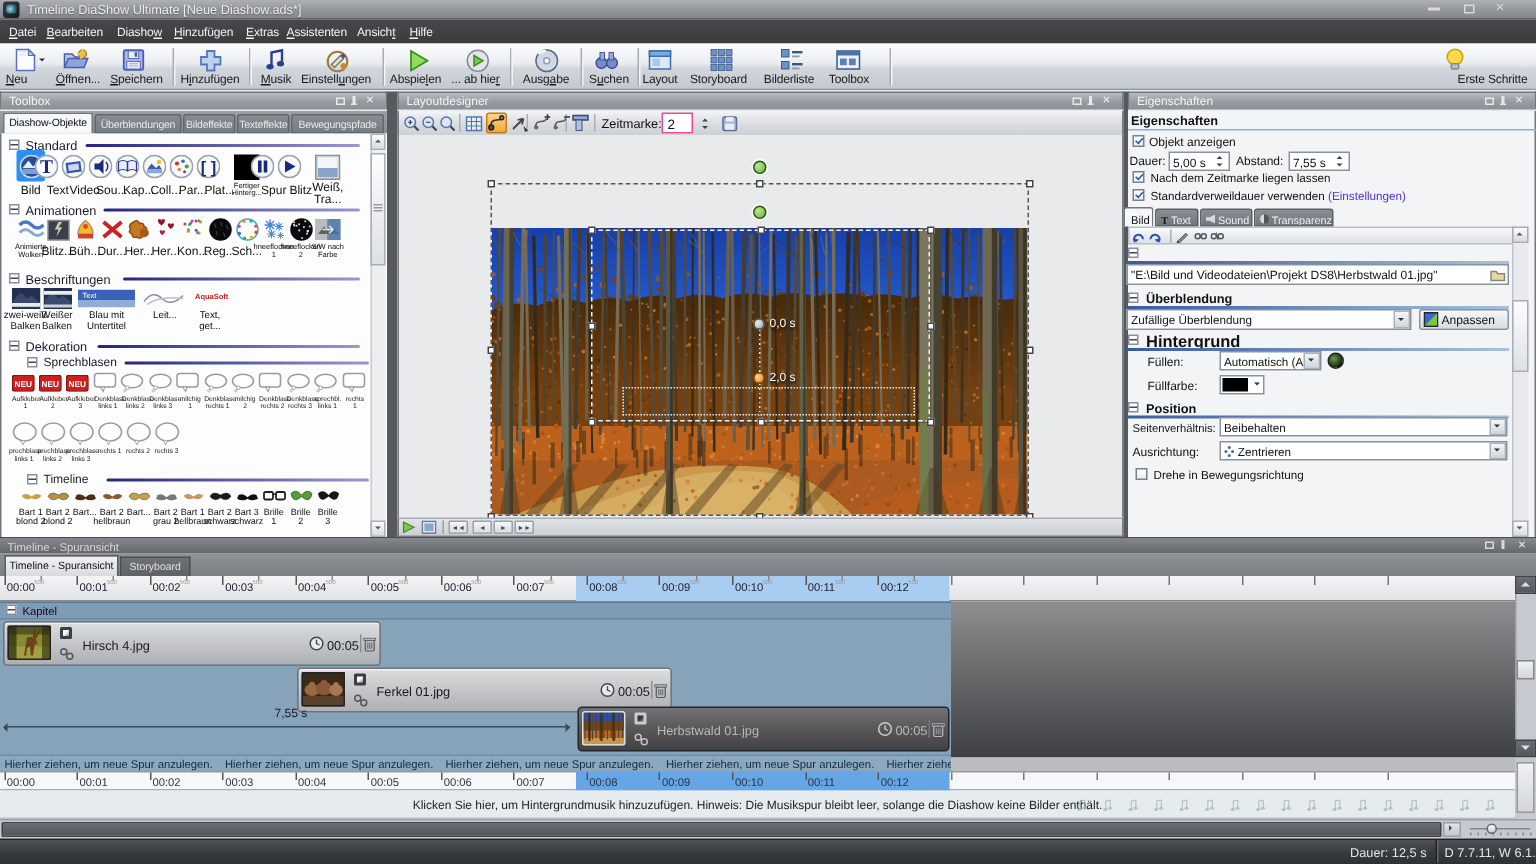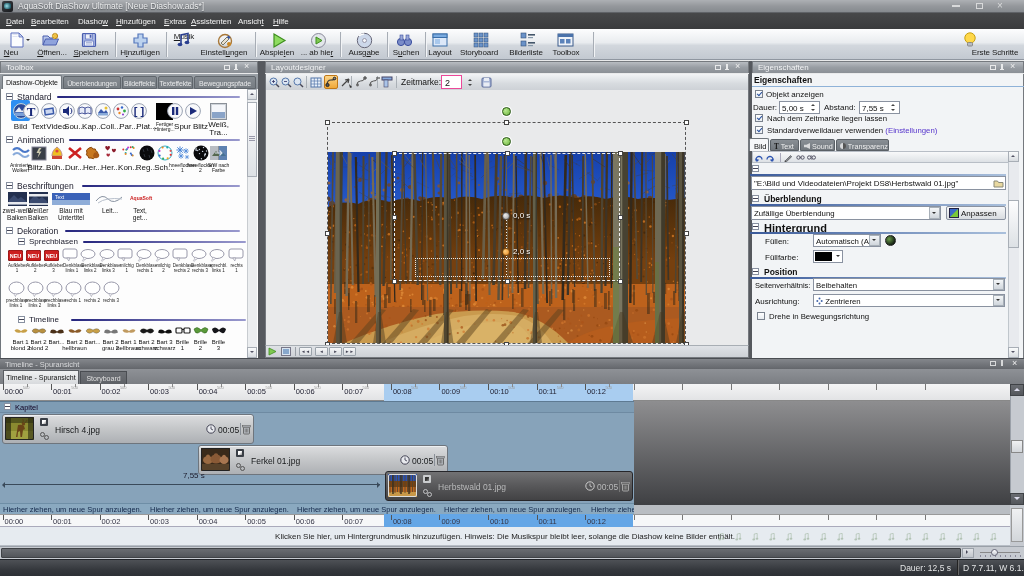"AquaSoft DiaShow Ultimate [Neue" div { text: AquaSoft -> Timeline }
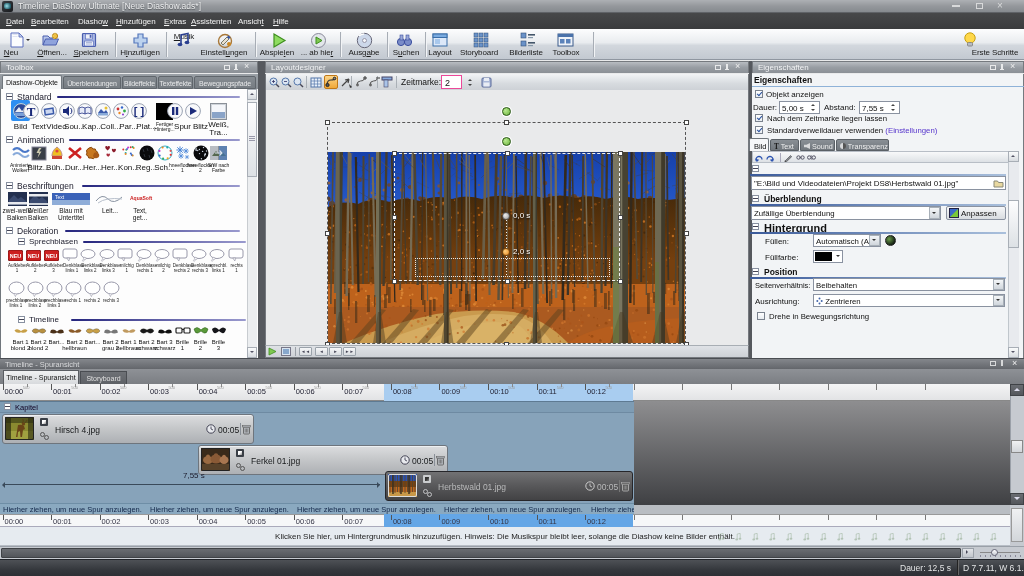"Musik" div { top: 32px -> 48px }
